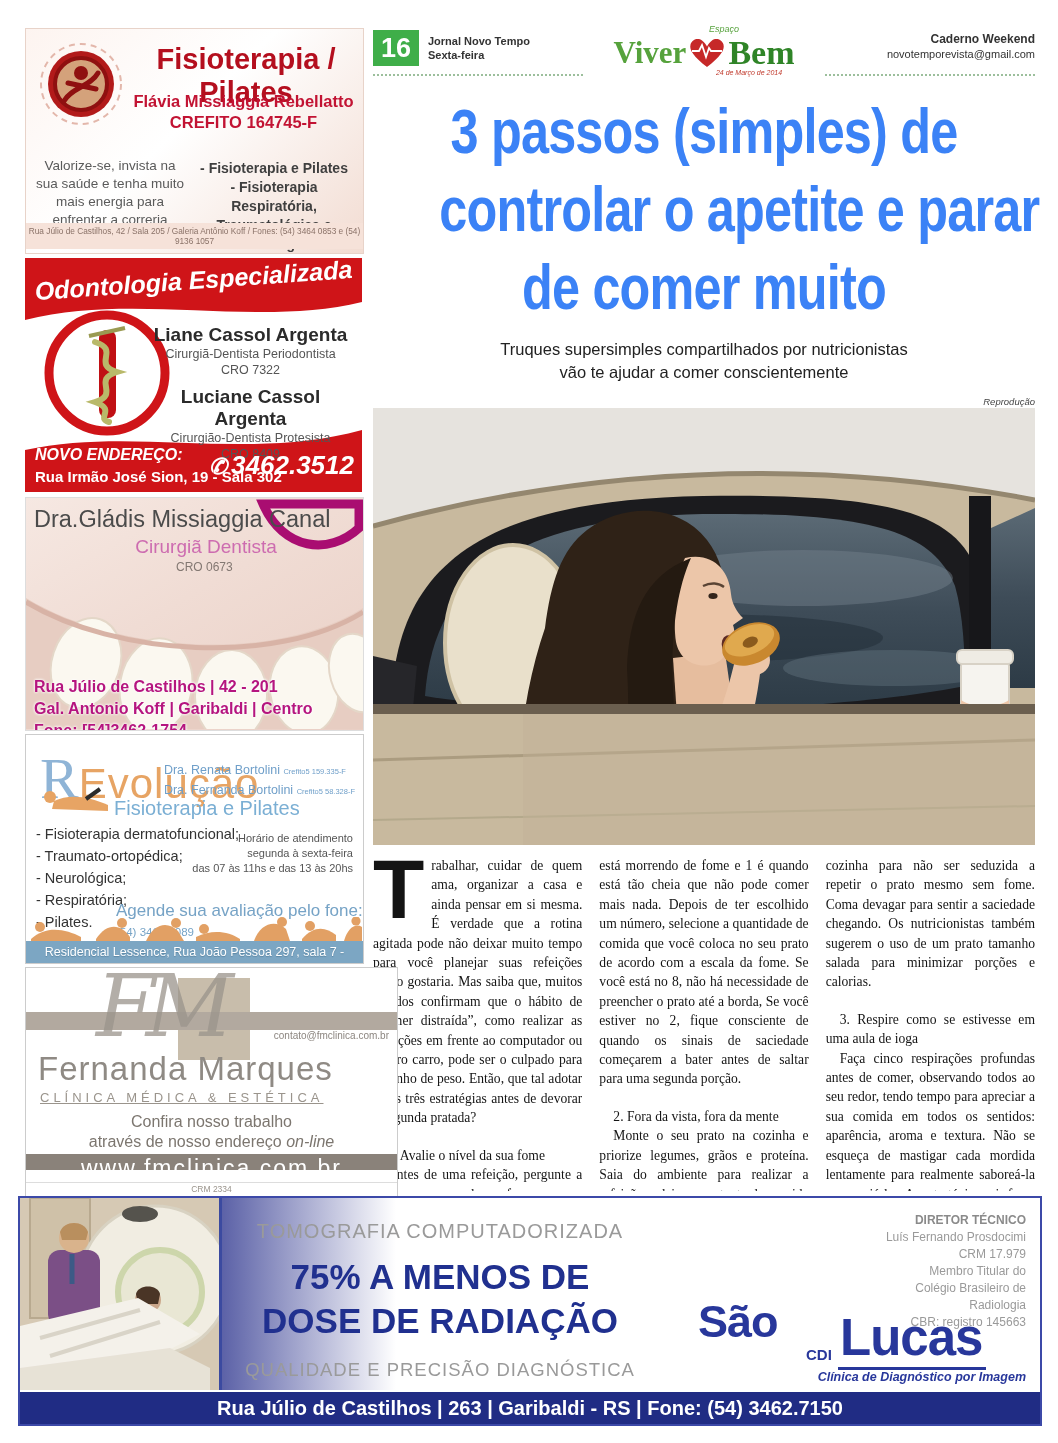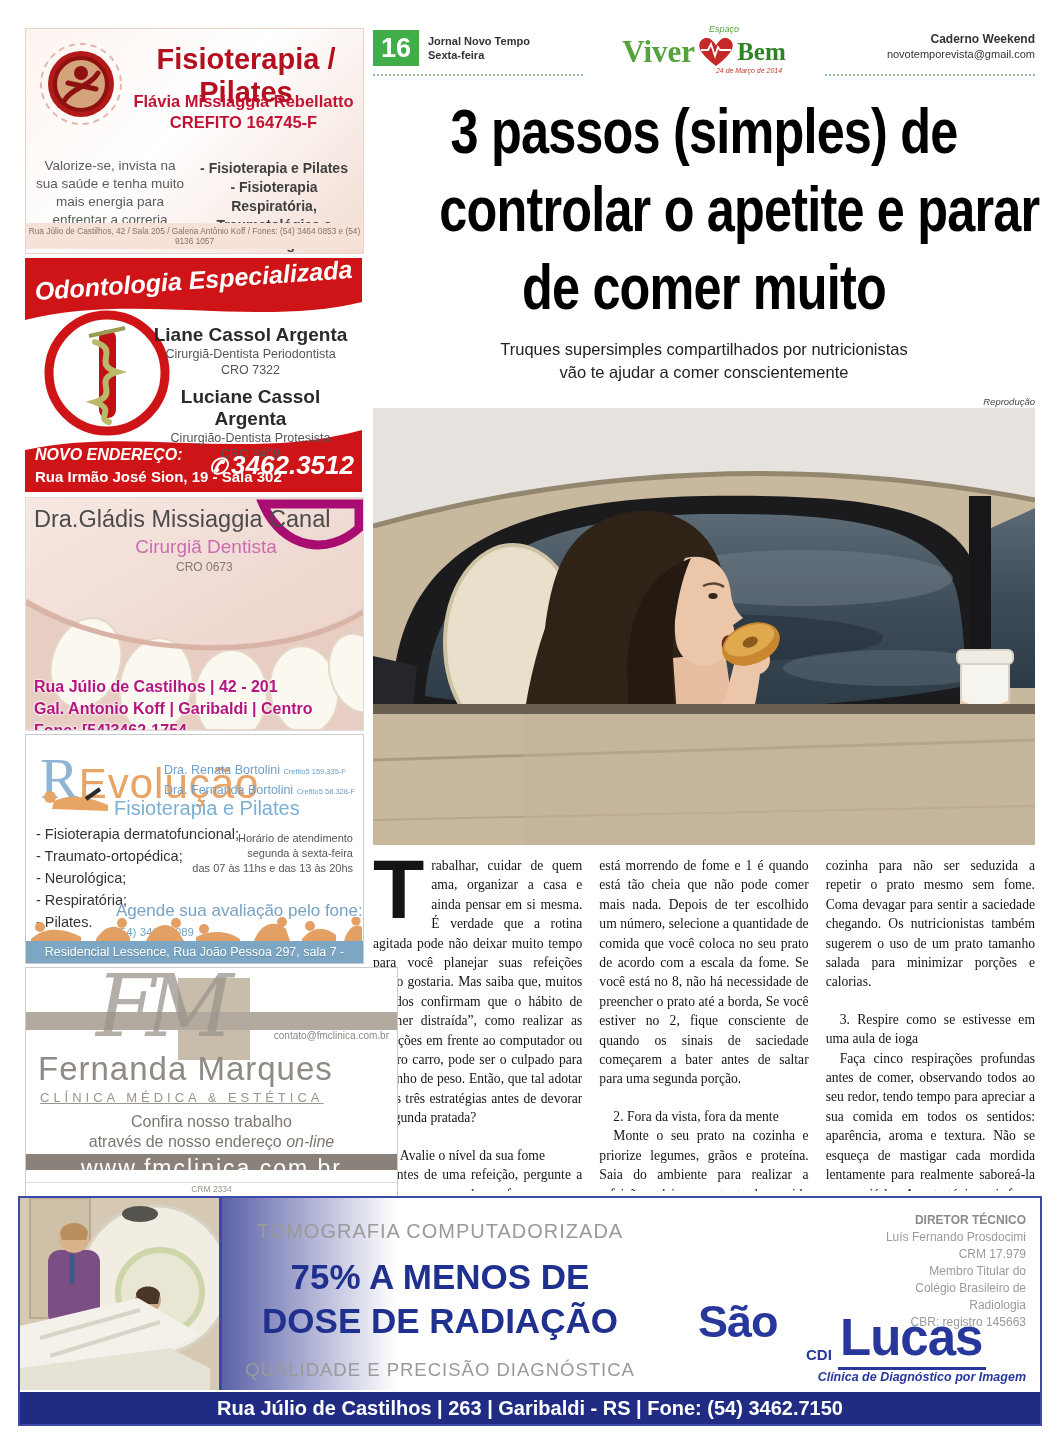"Bem" .vb-bem { font-size: 25px -> 34px }
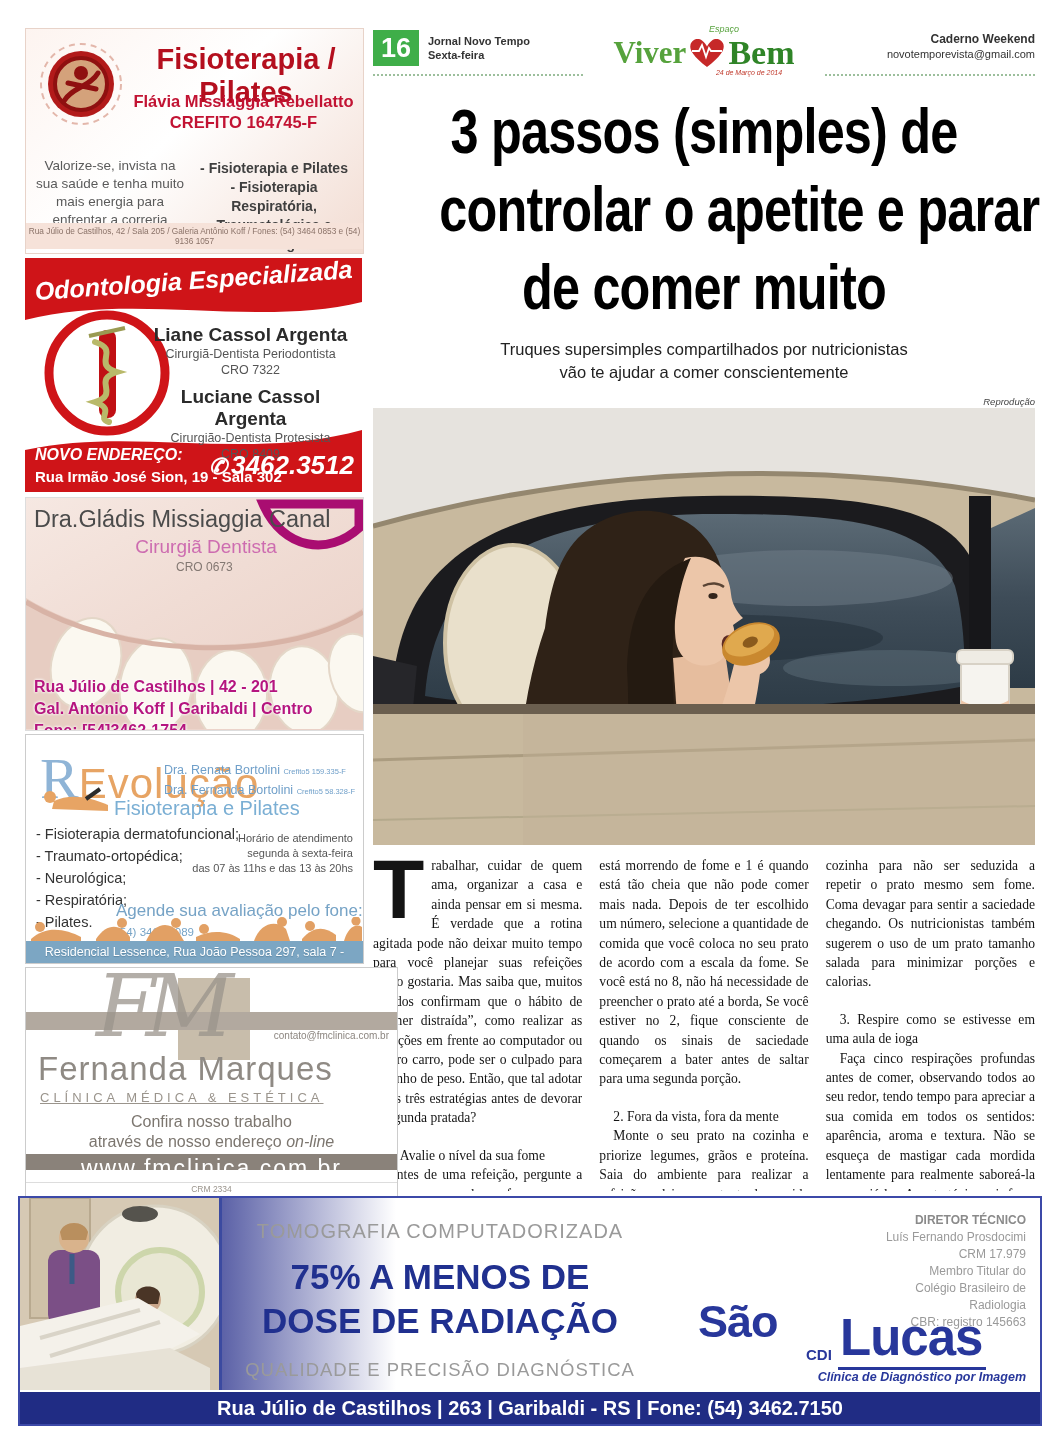"3 passos (simples) de" .headline { color: #000000 -> #3b82f6 }
